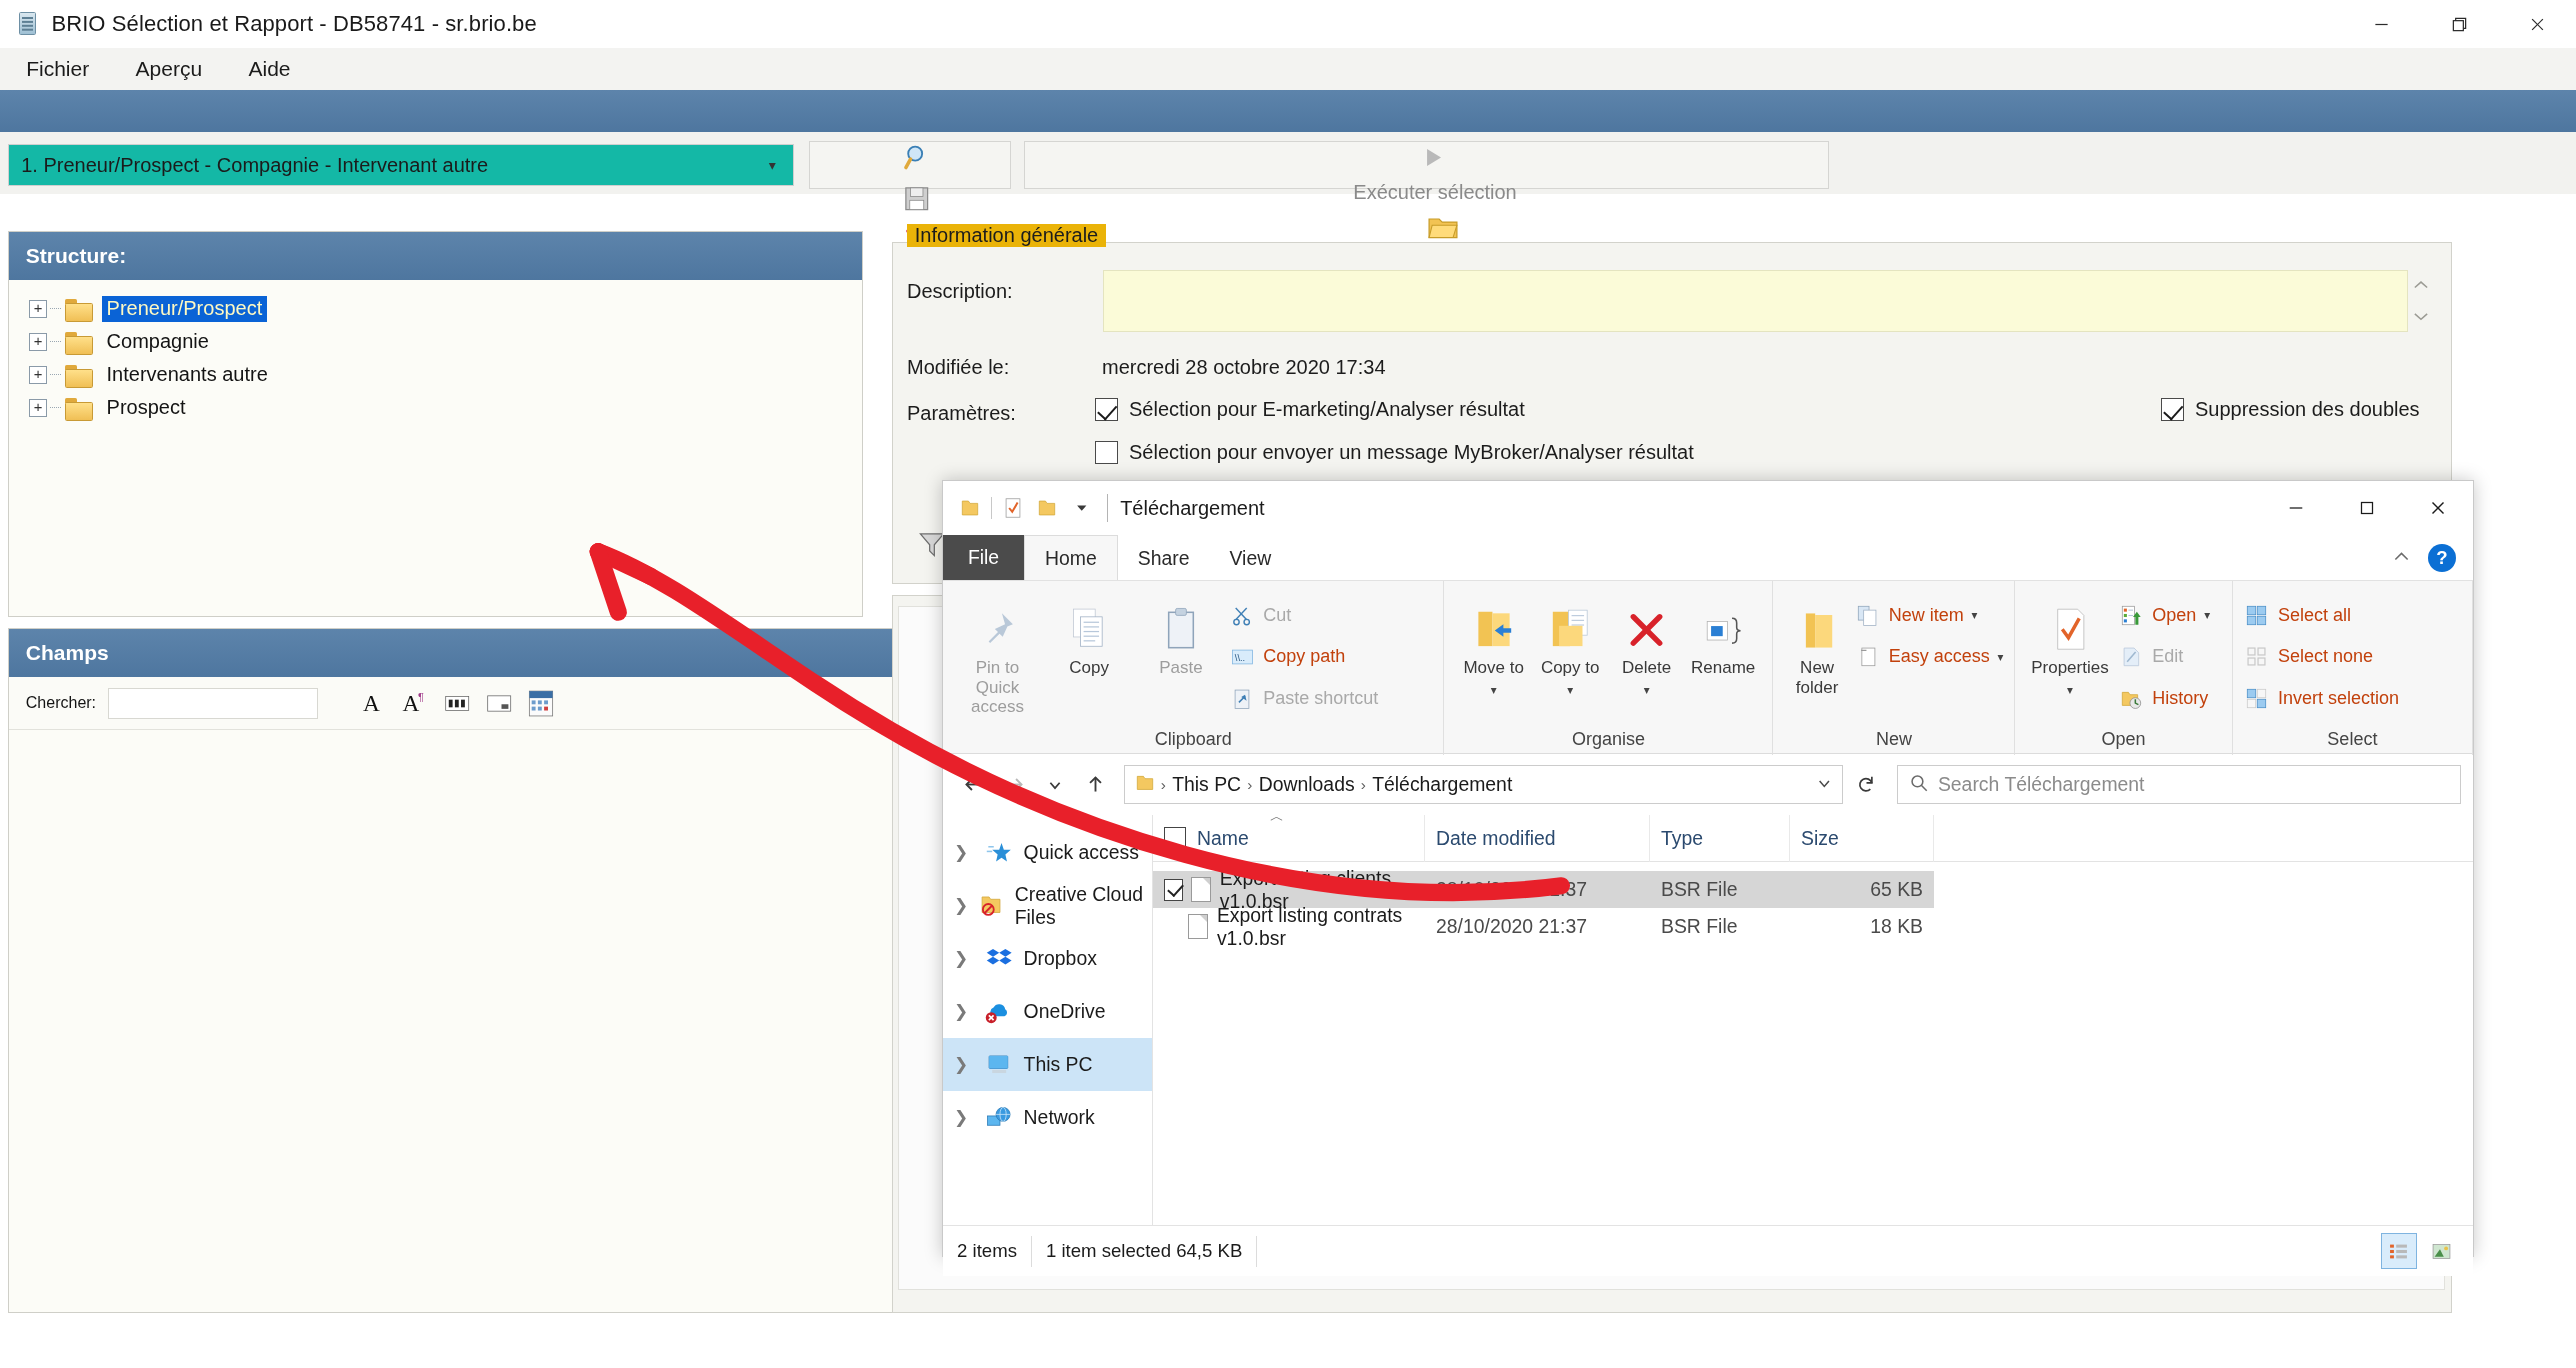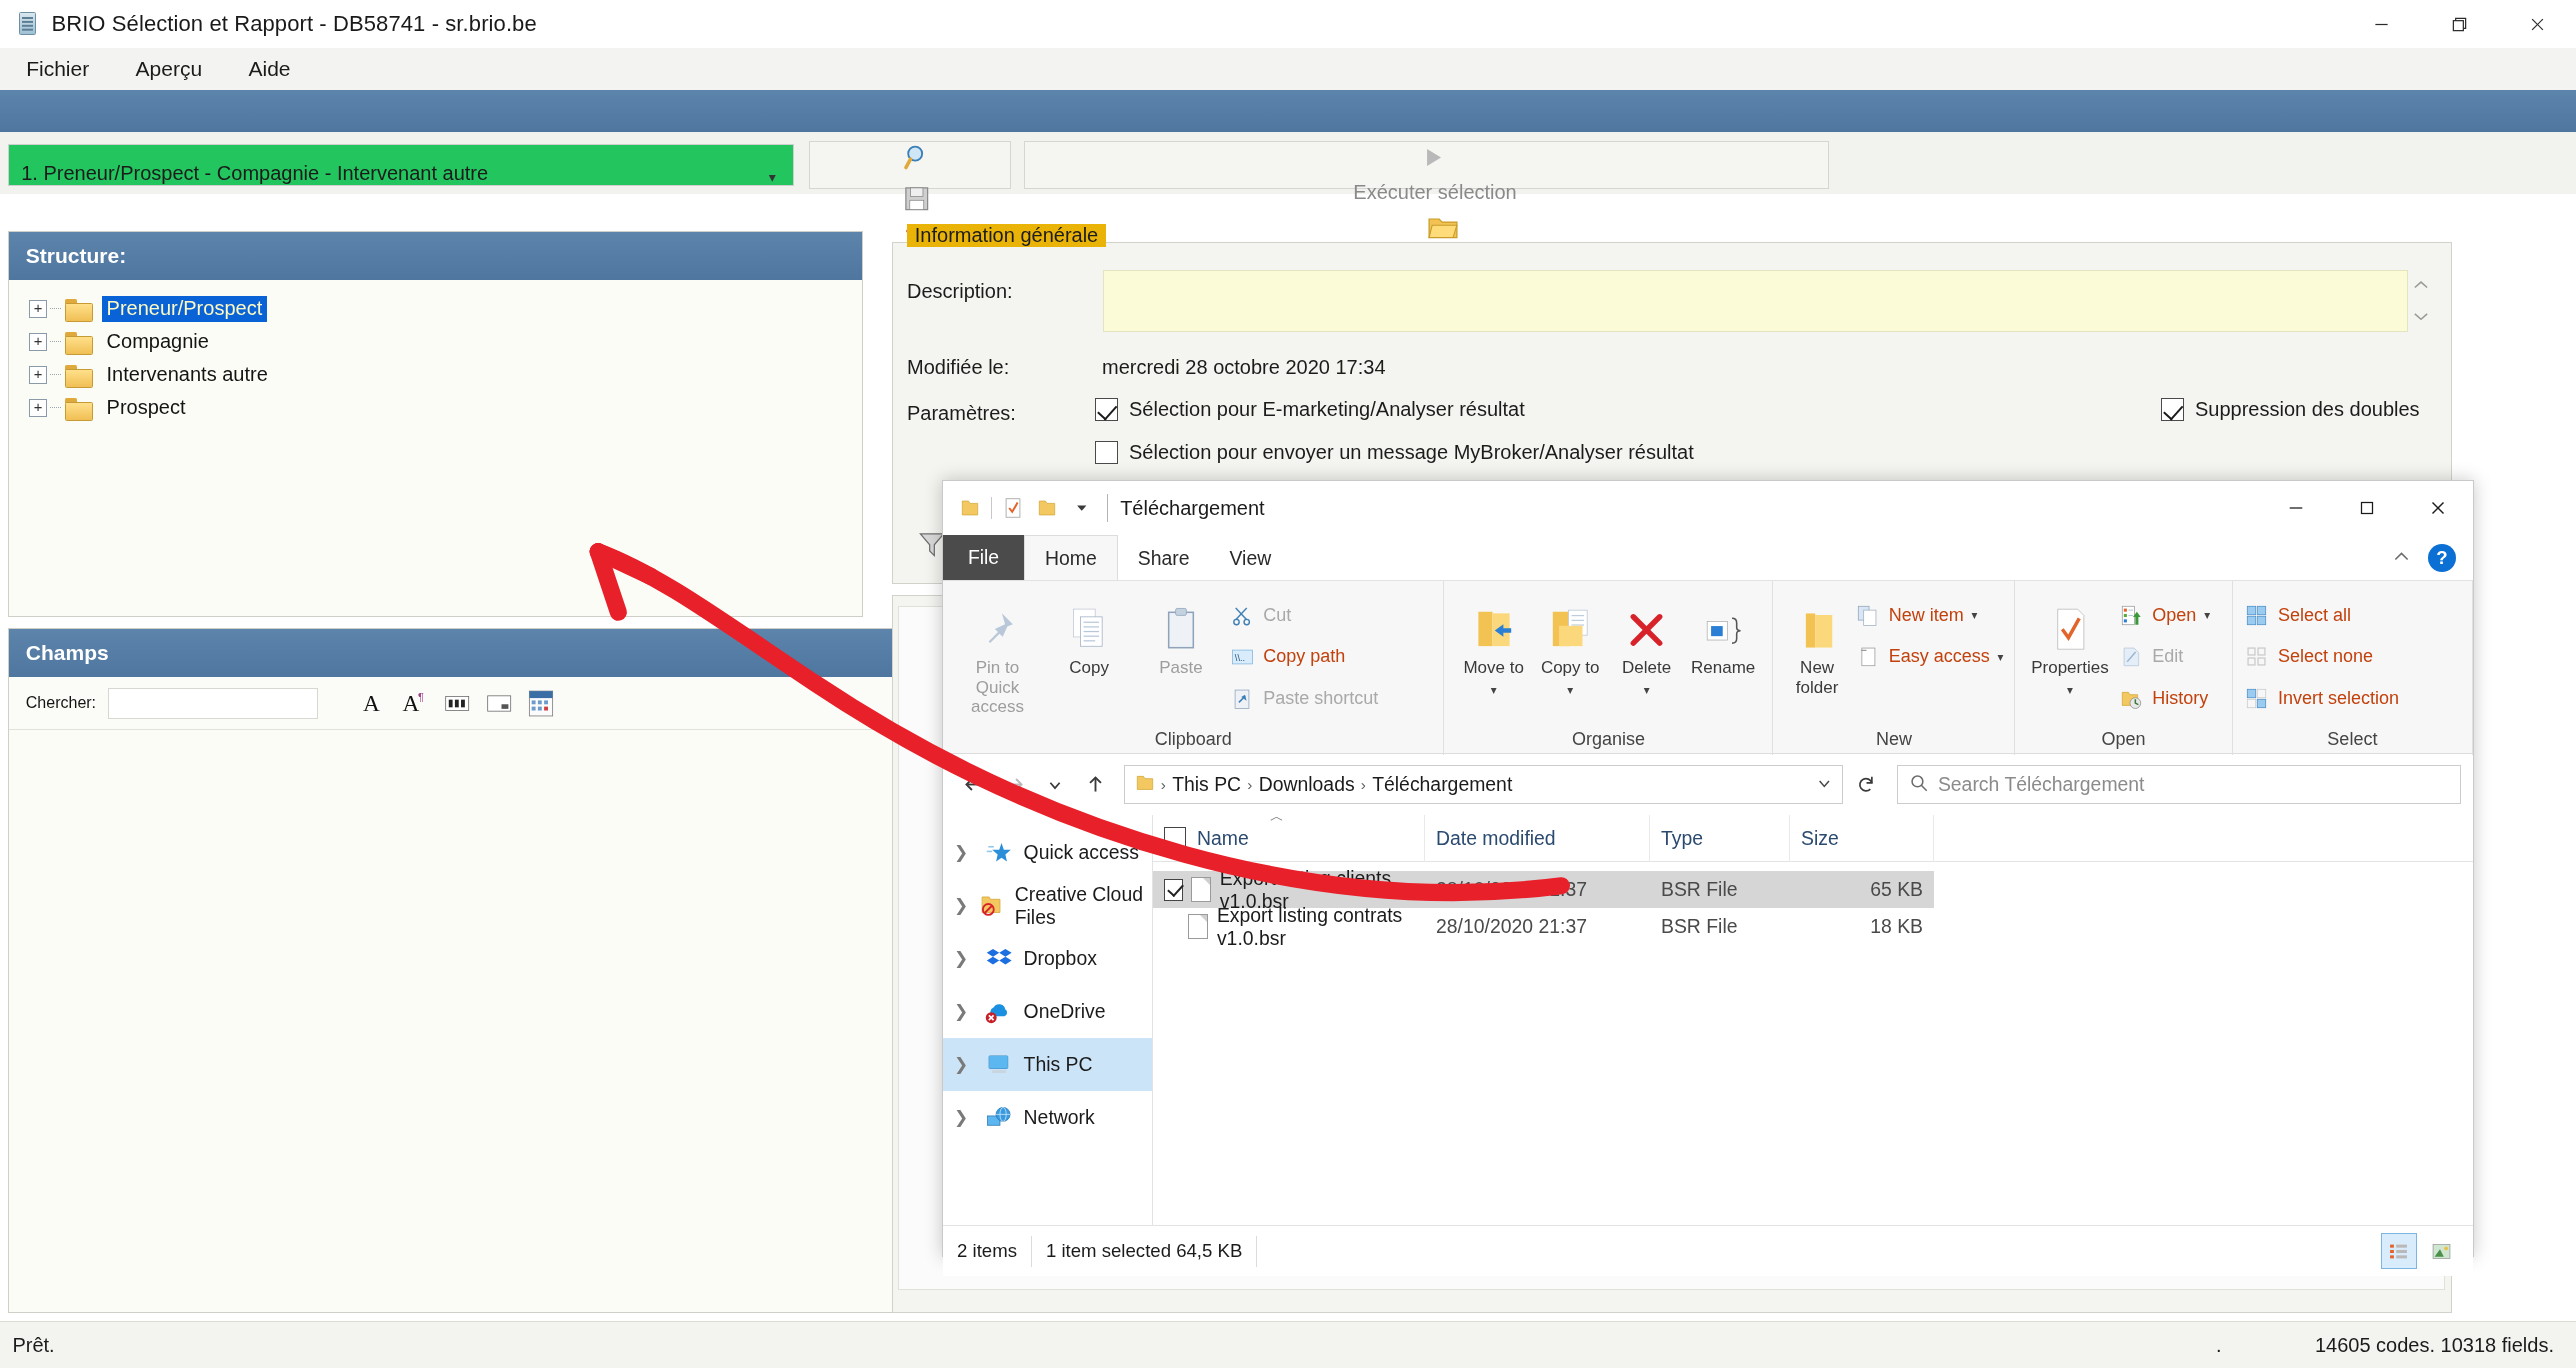"1. Preneur/Prospect - Compagnie -" .combo { align-items: flex-end -> center; background: #22c55e -> #14b8a6 }
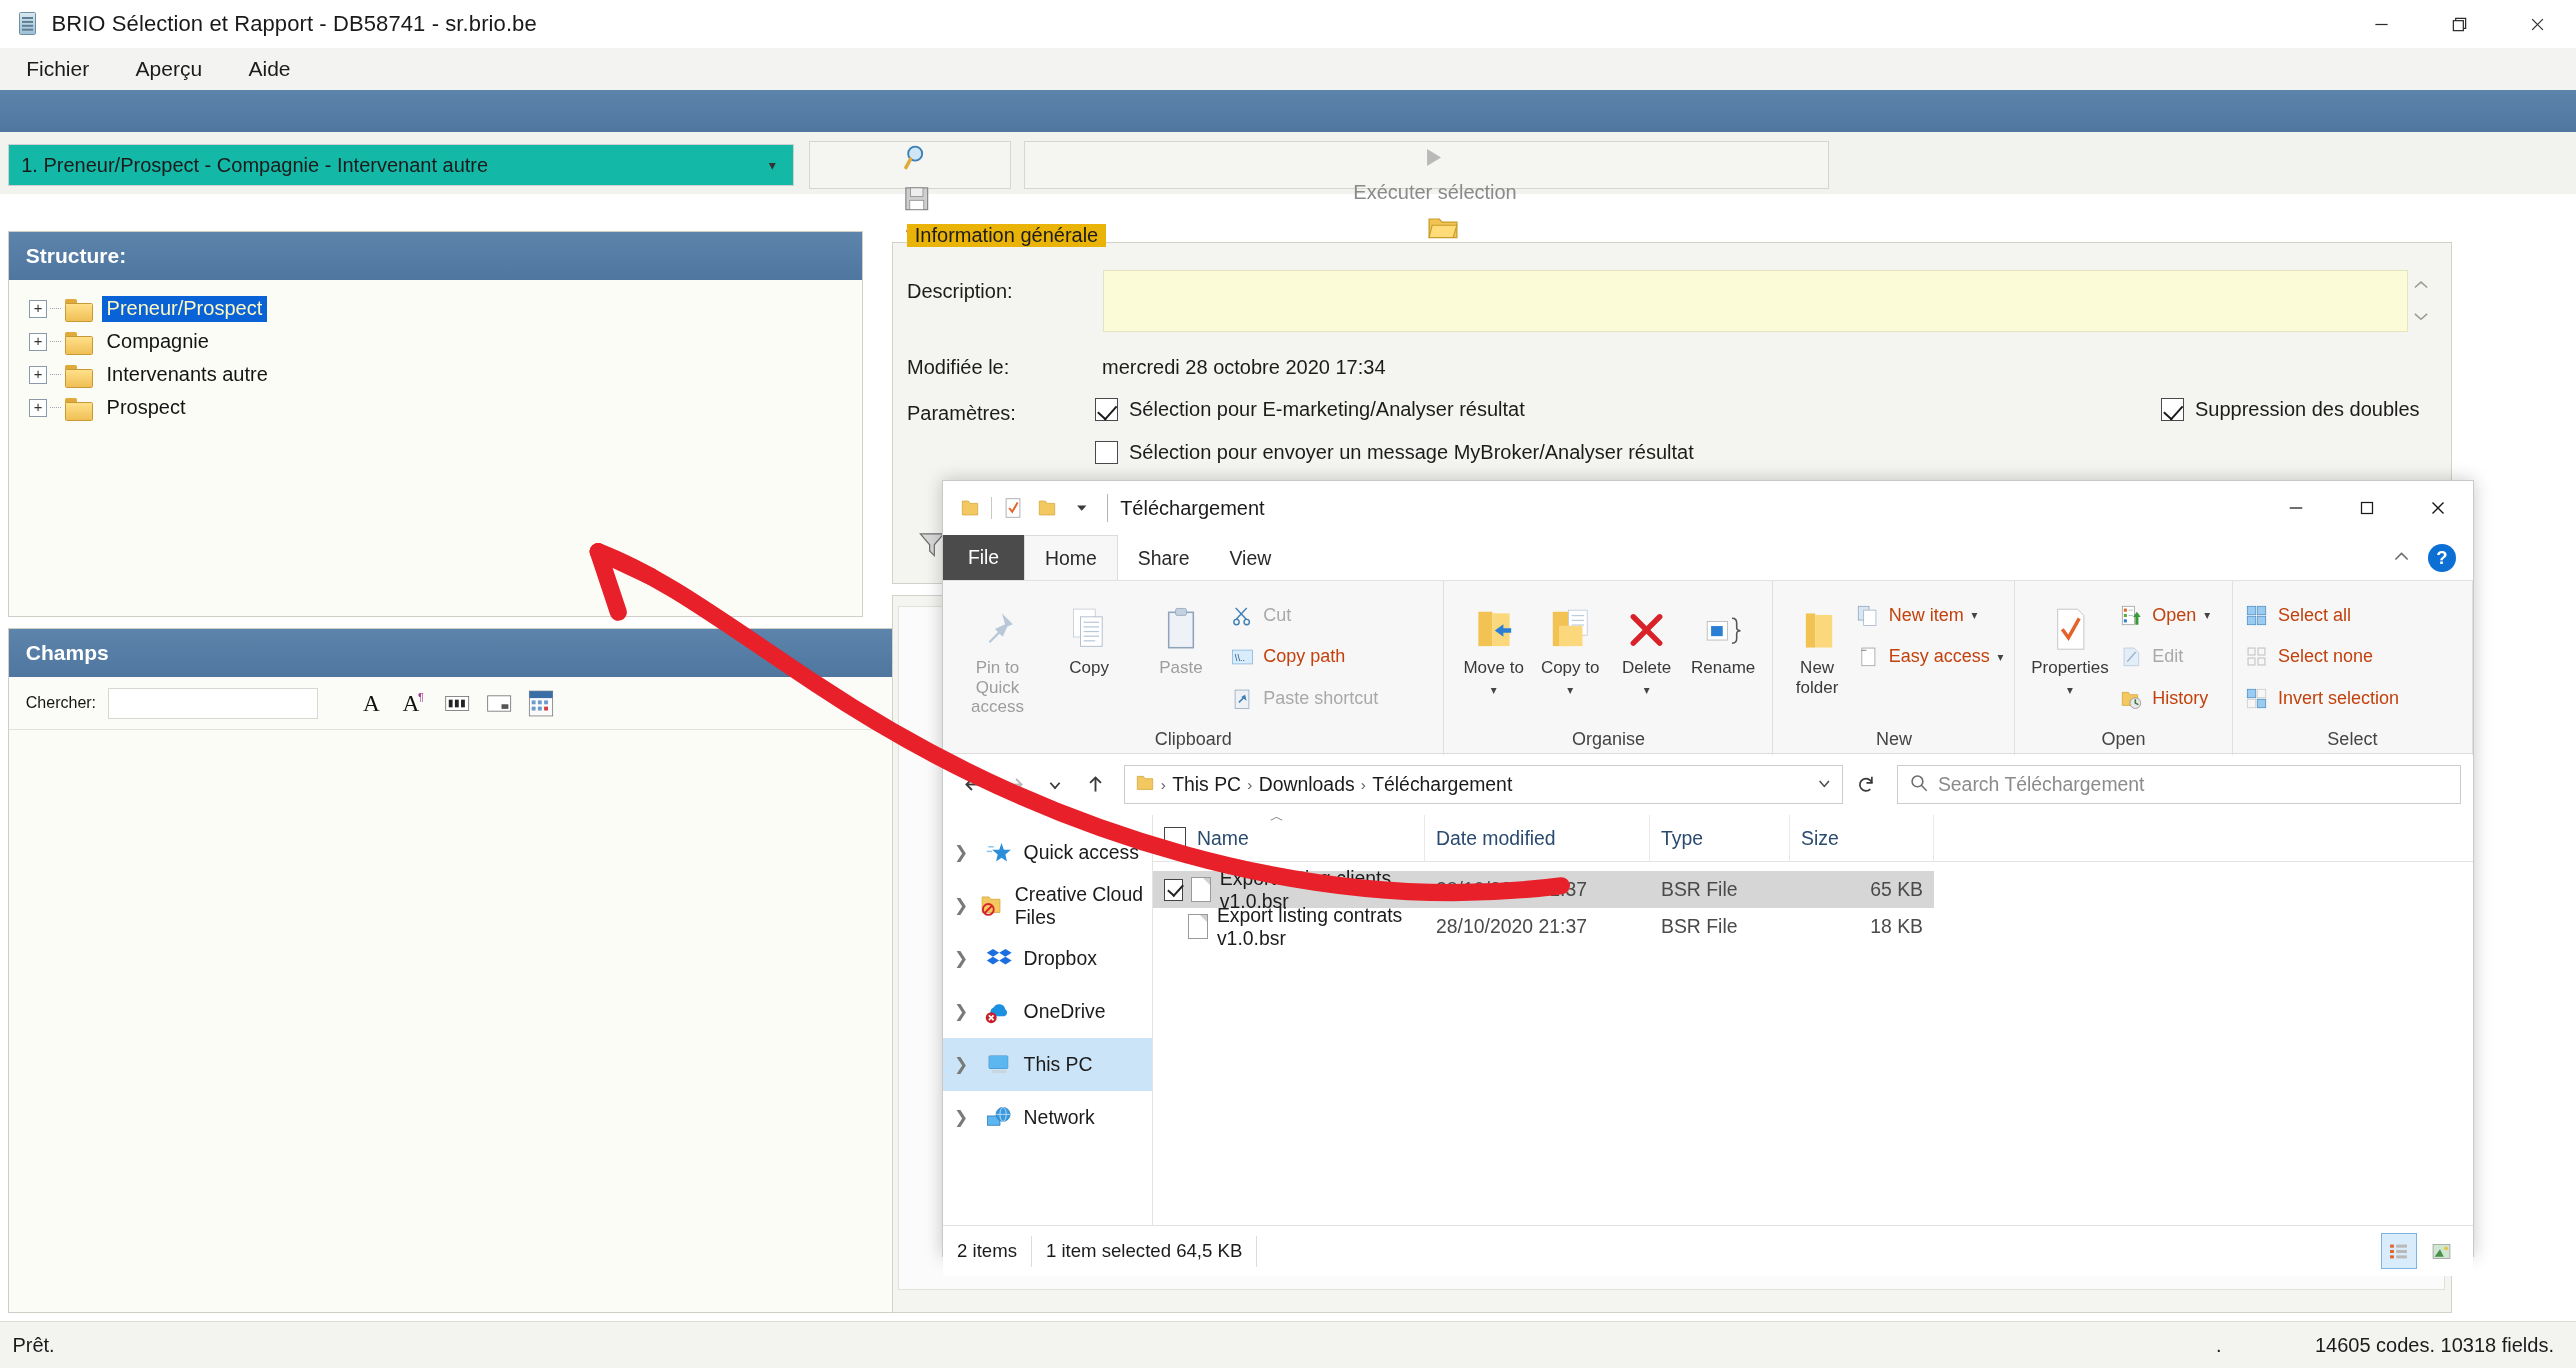"Prêt." div.brio-status { html: <div> <div>Prêt.</div> <div>.</div> <div>14605 codes. 10318 fields.</div> </div> -> none }
